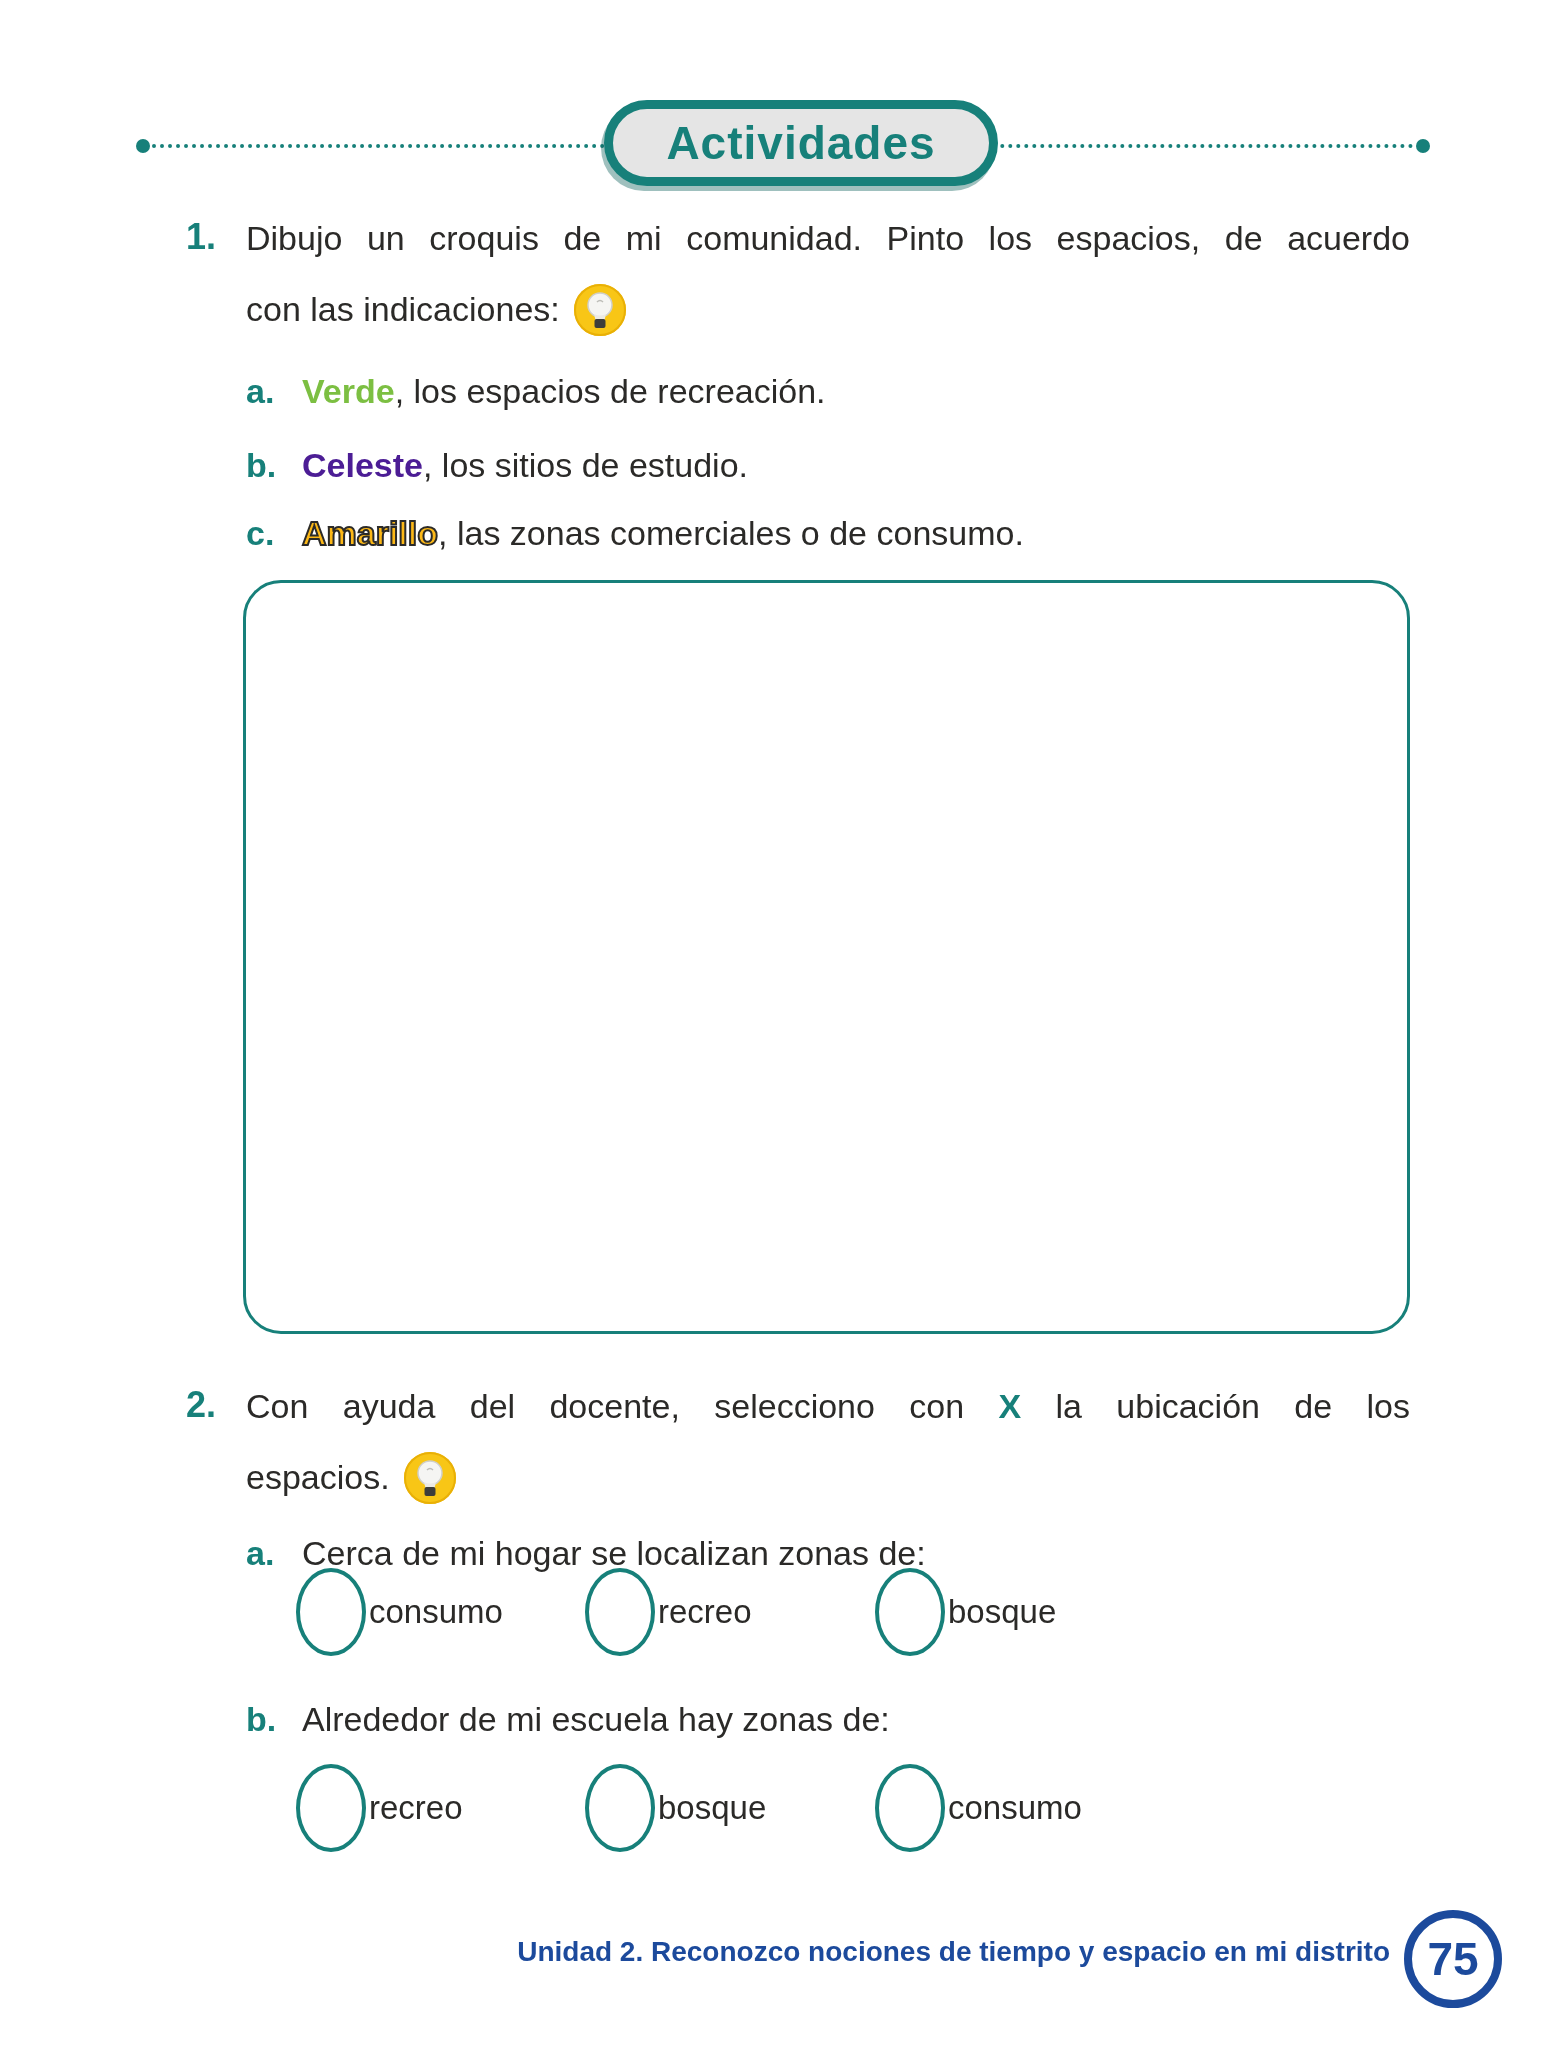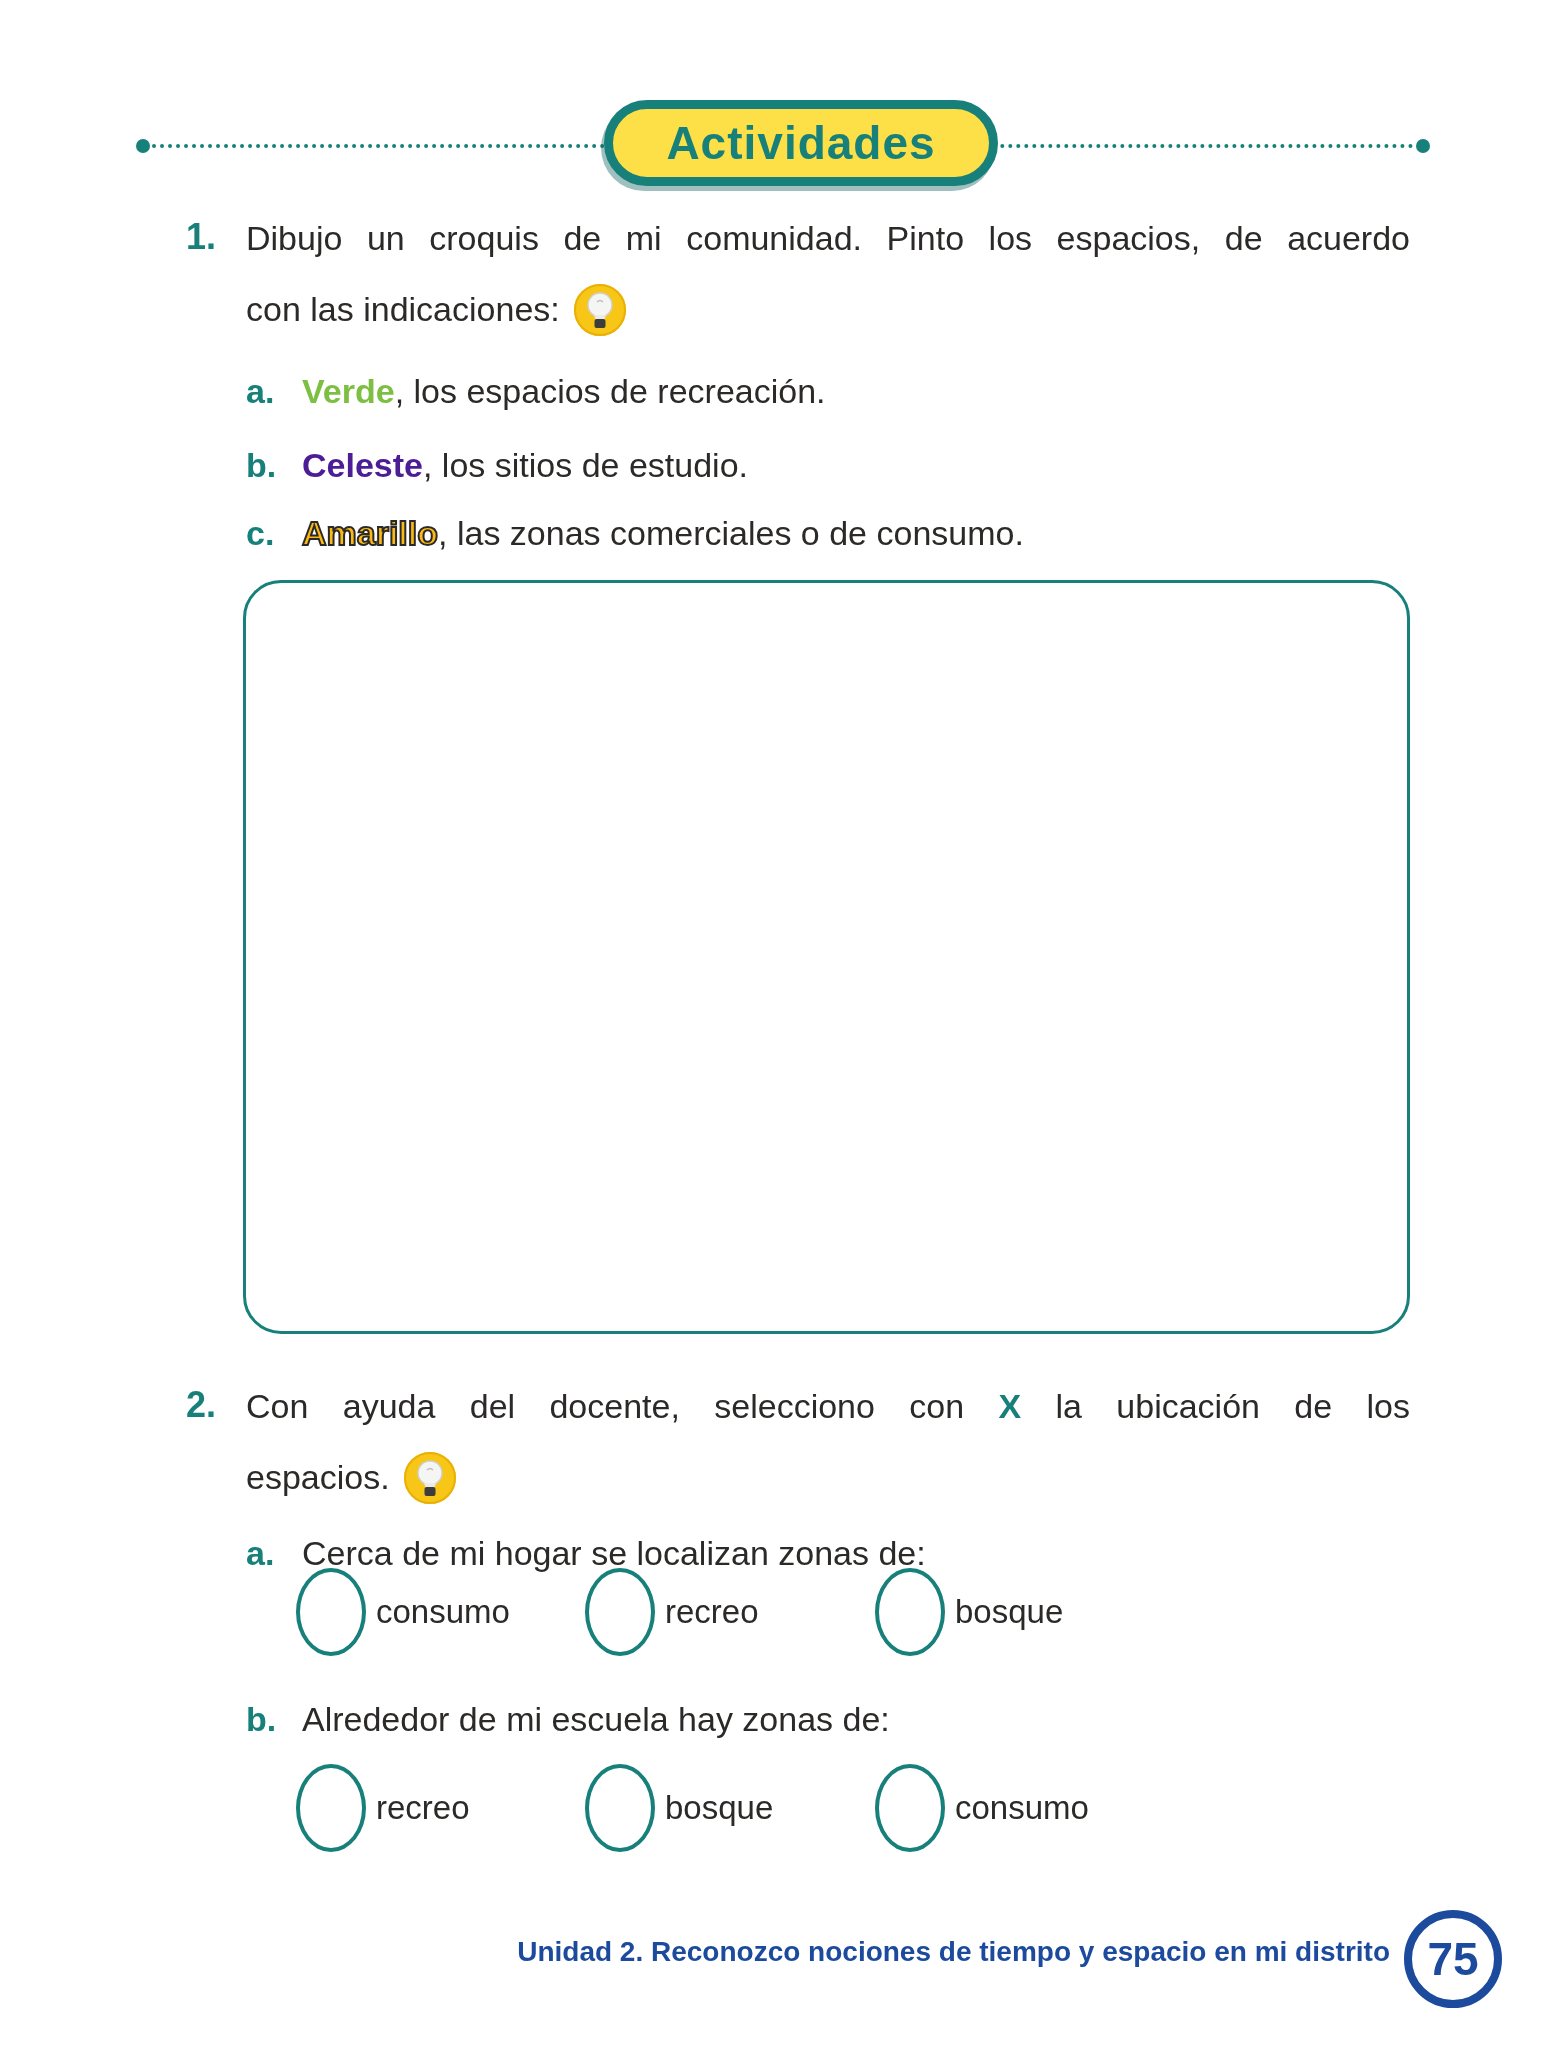"Actividades" .header-pill { background: #fde047 -> #e5e5e5 }
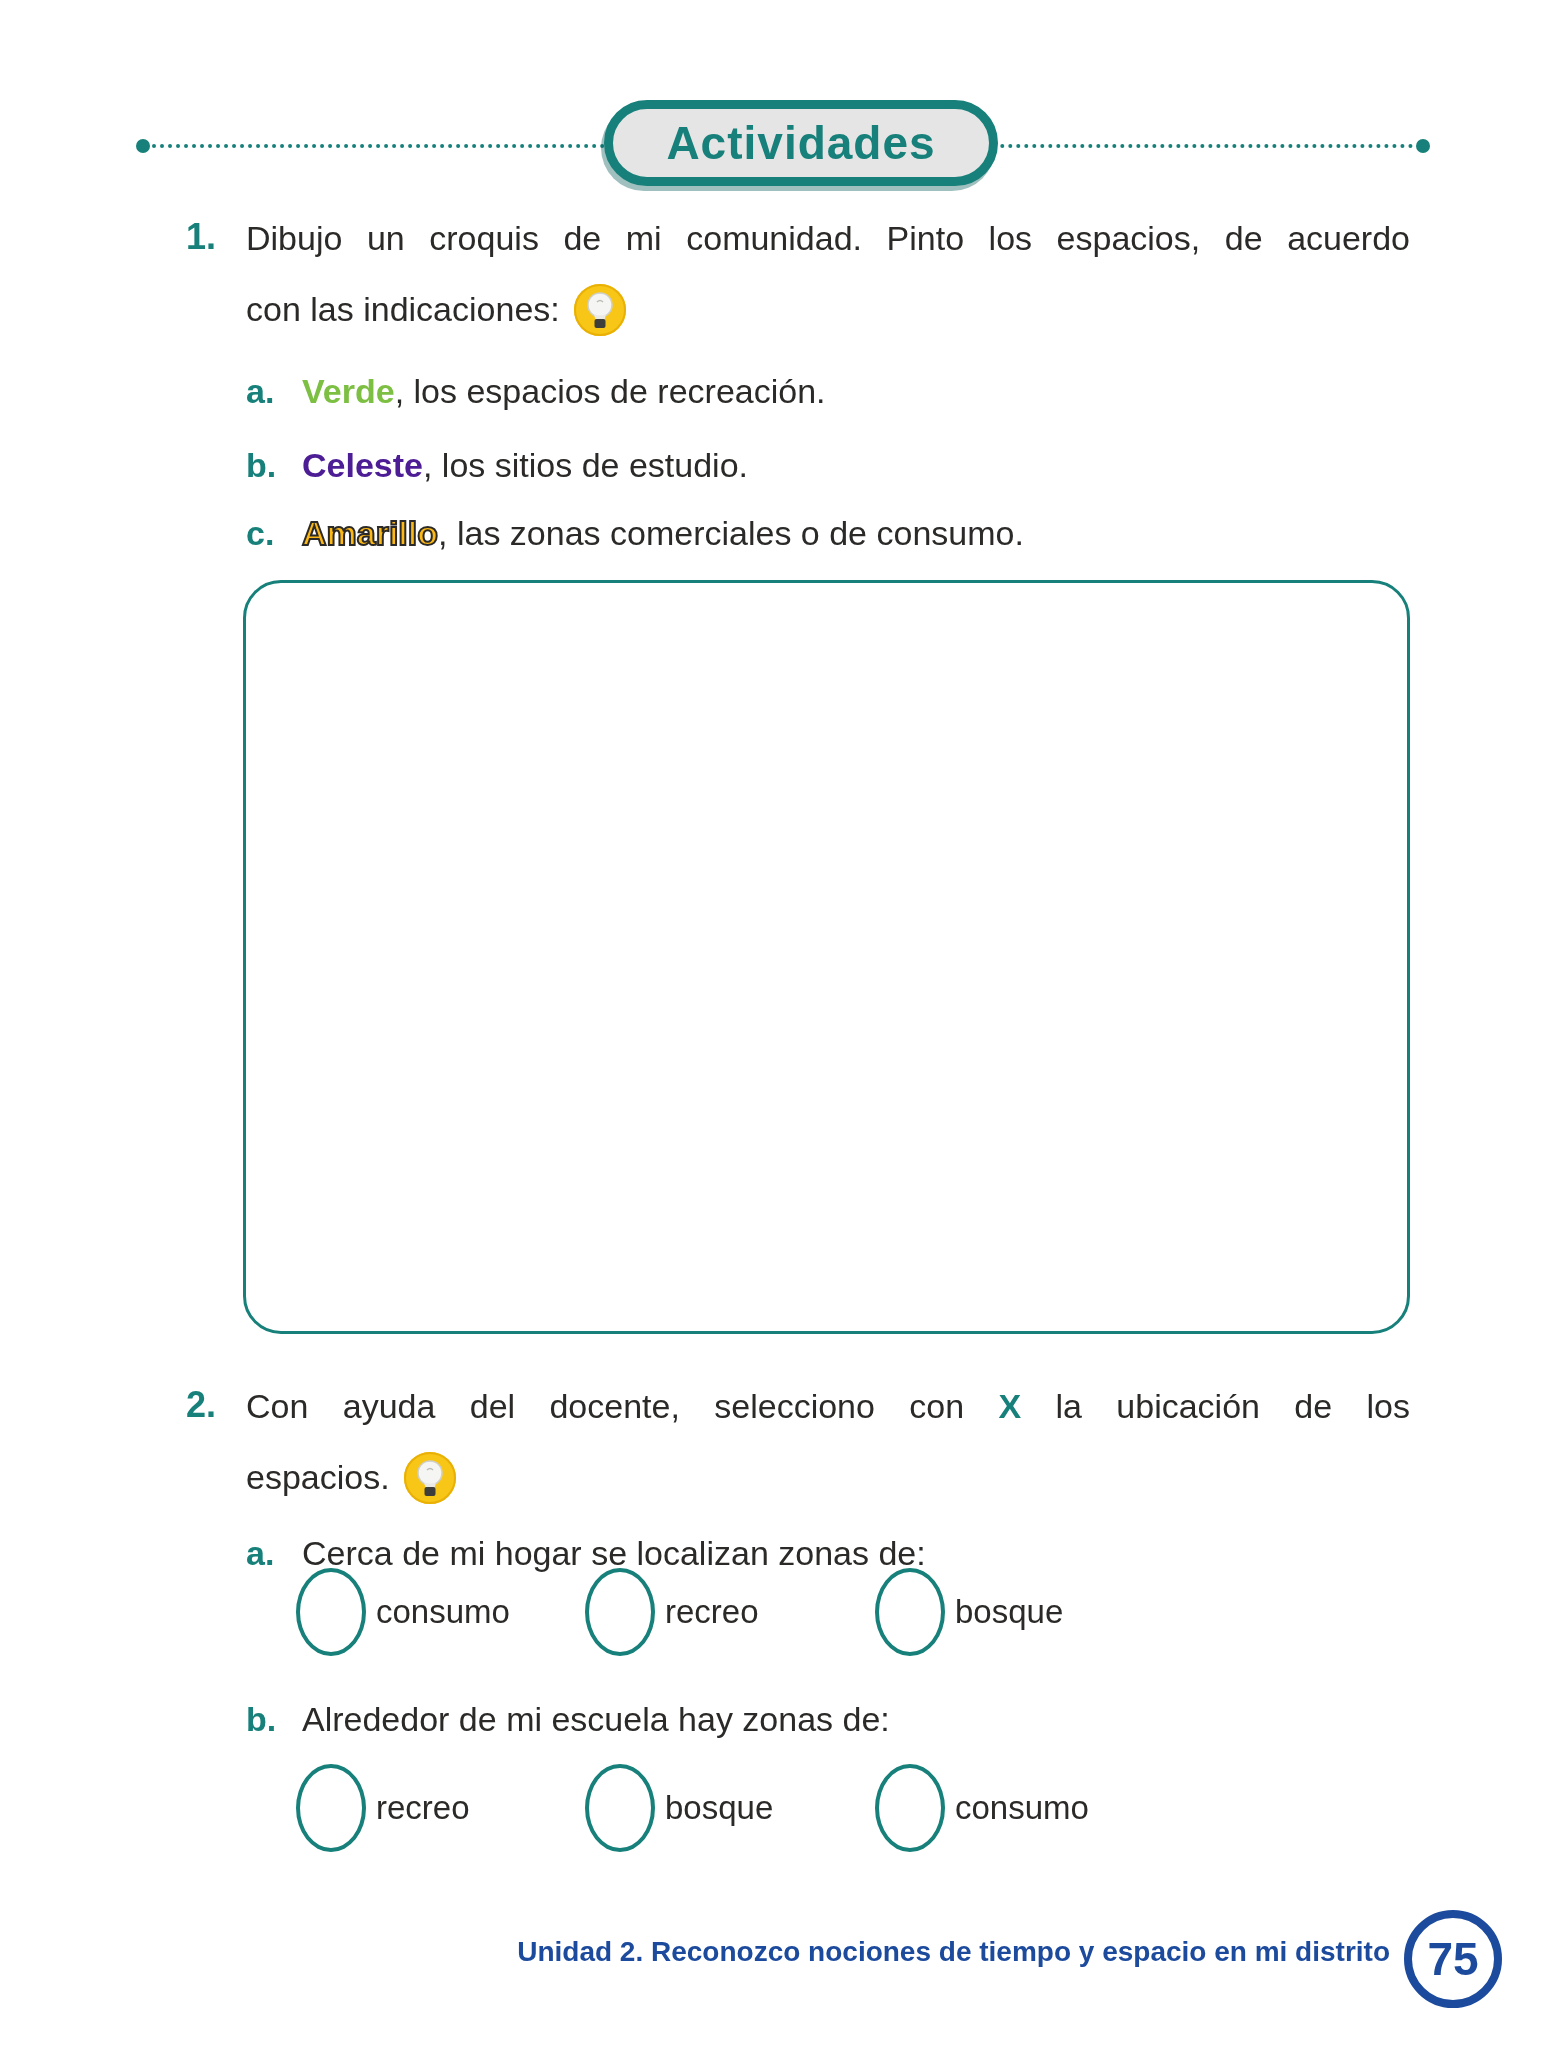"consumo" .opt-label { margin-left: 10px -> 3px }
